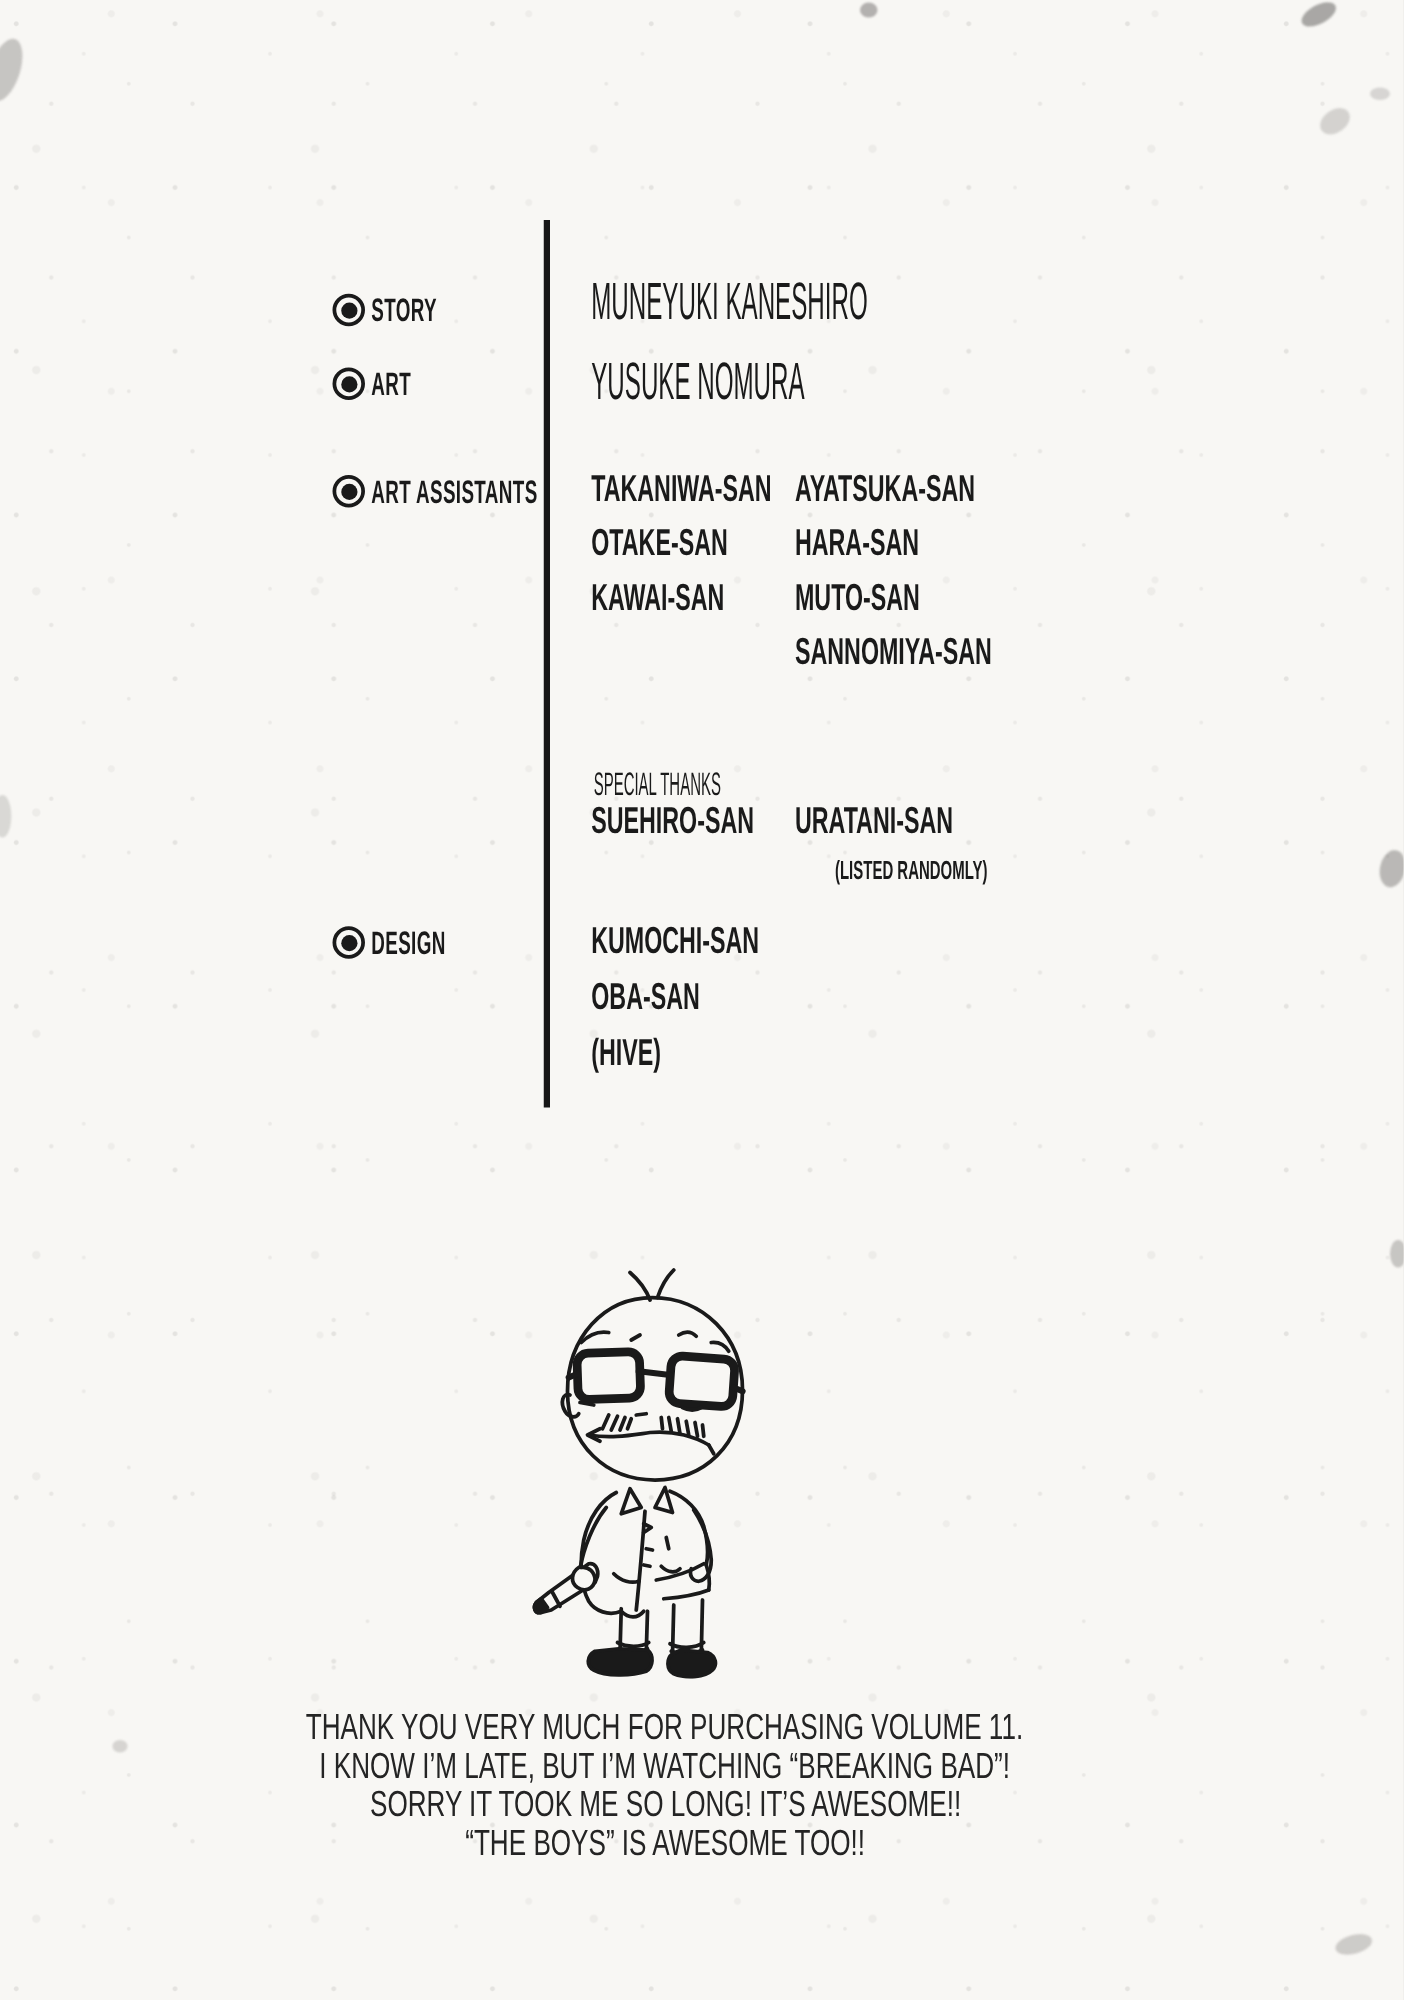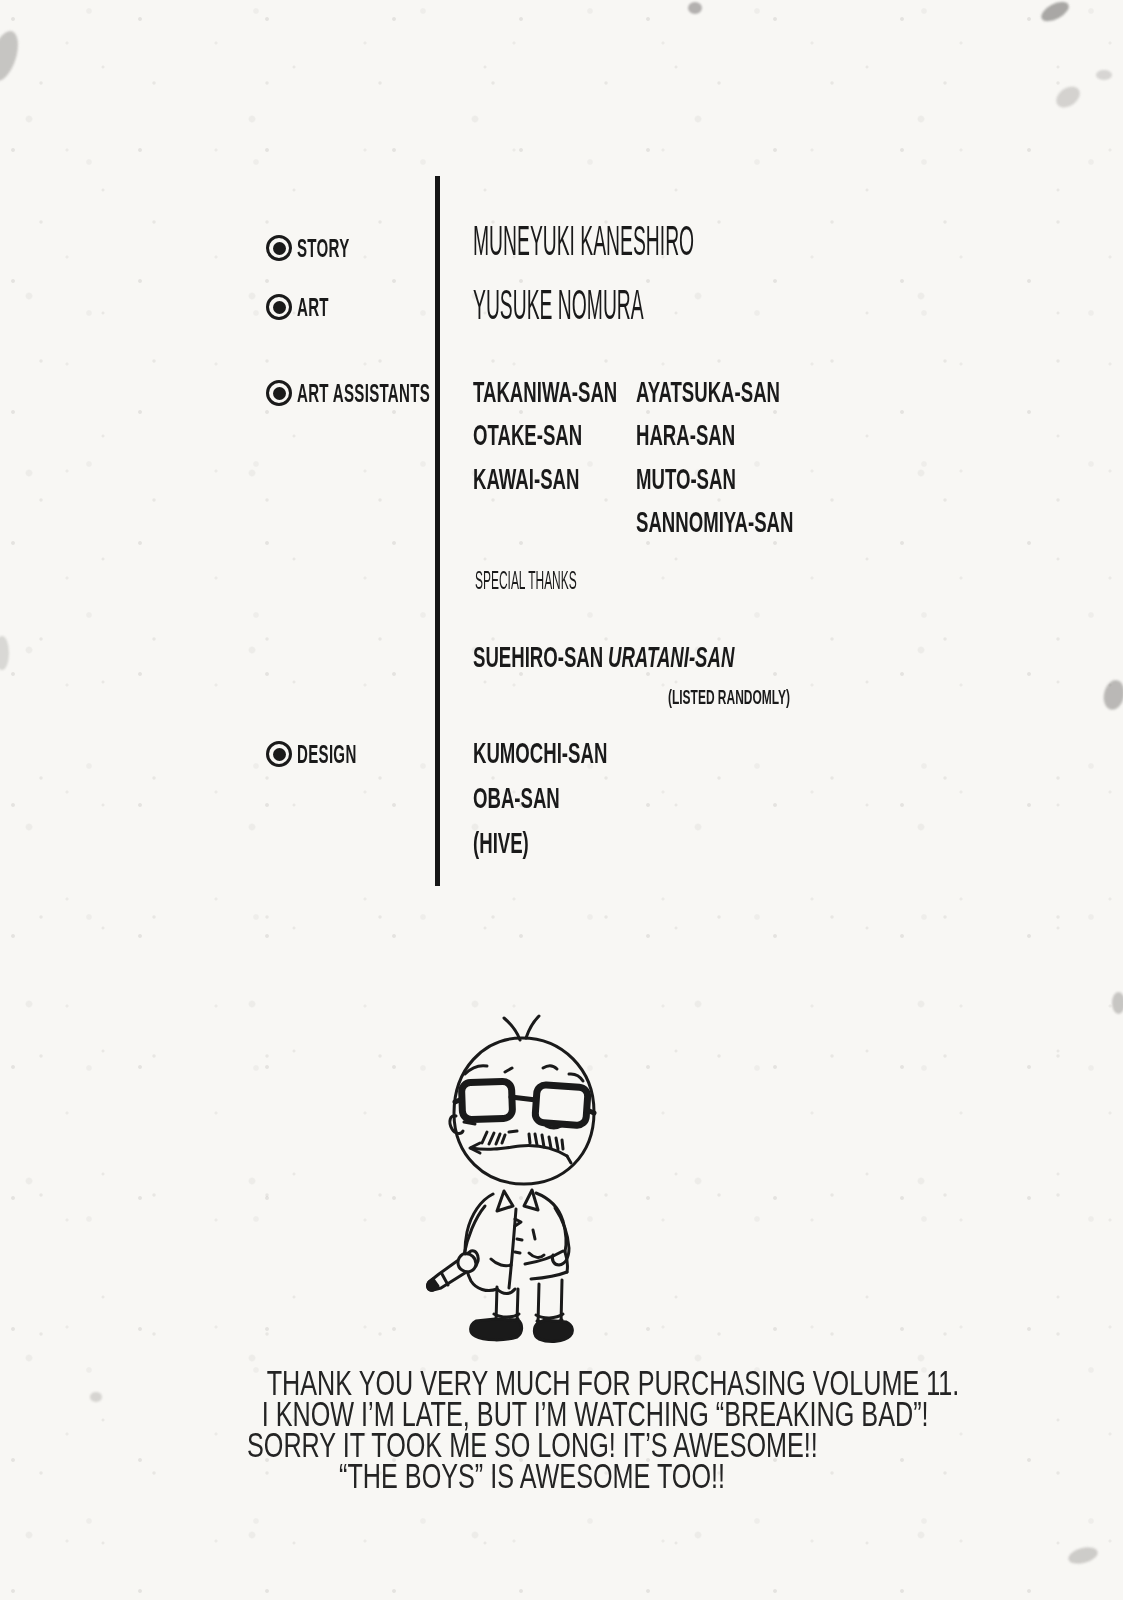"SPECIAL THANKS" .special-thanks { top: 567px -> 614px }
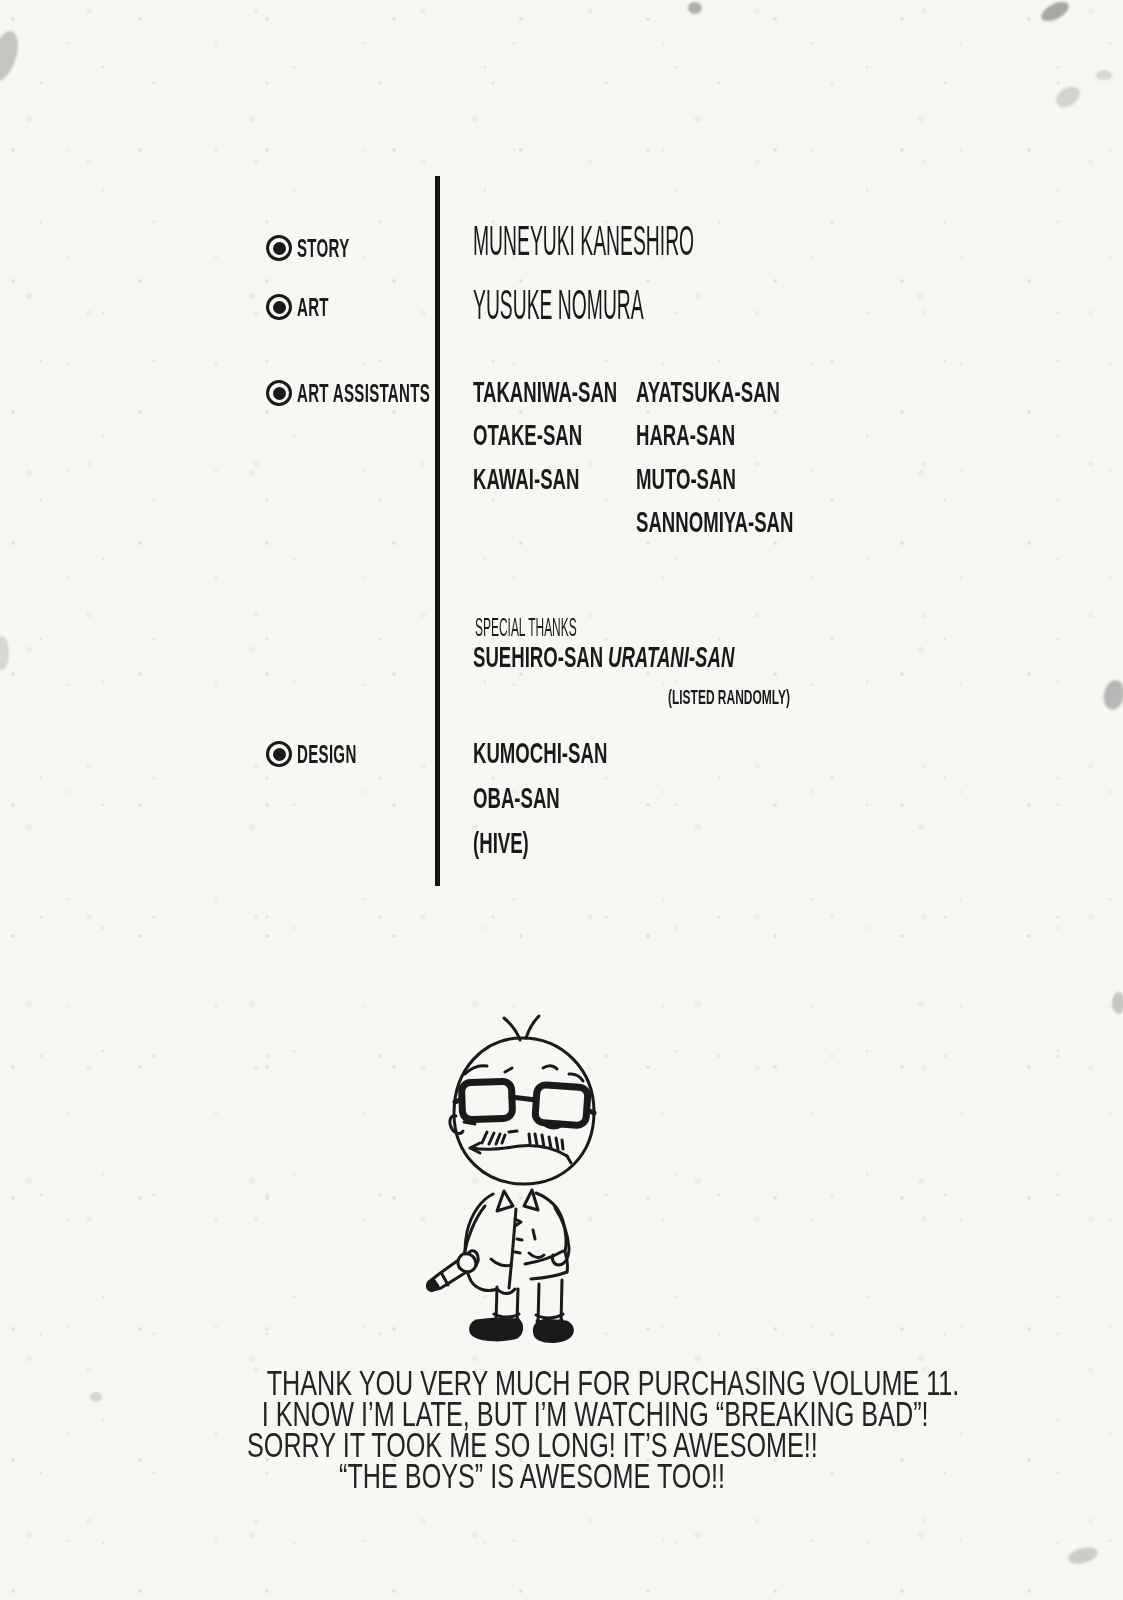"URATANI-SAN" .st2 { font-style: italic -> none; left: 608px -> 636px }
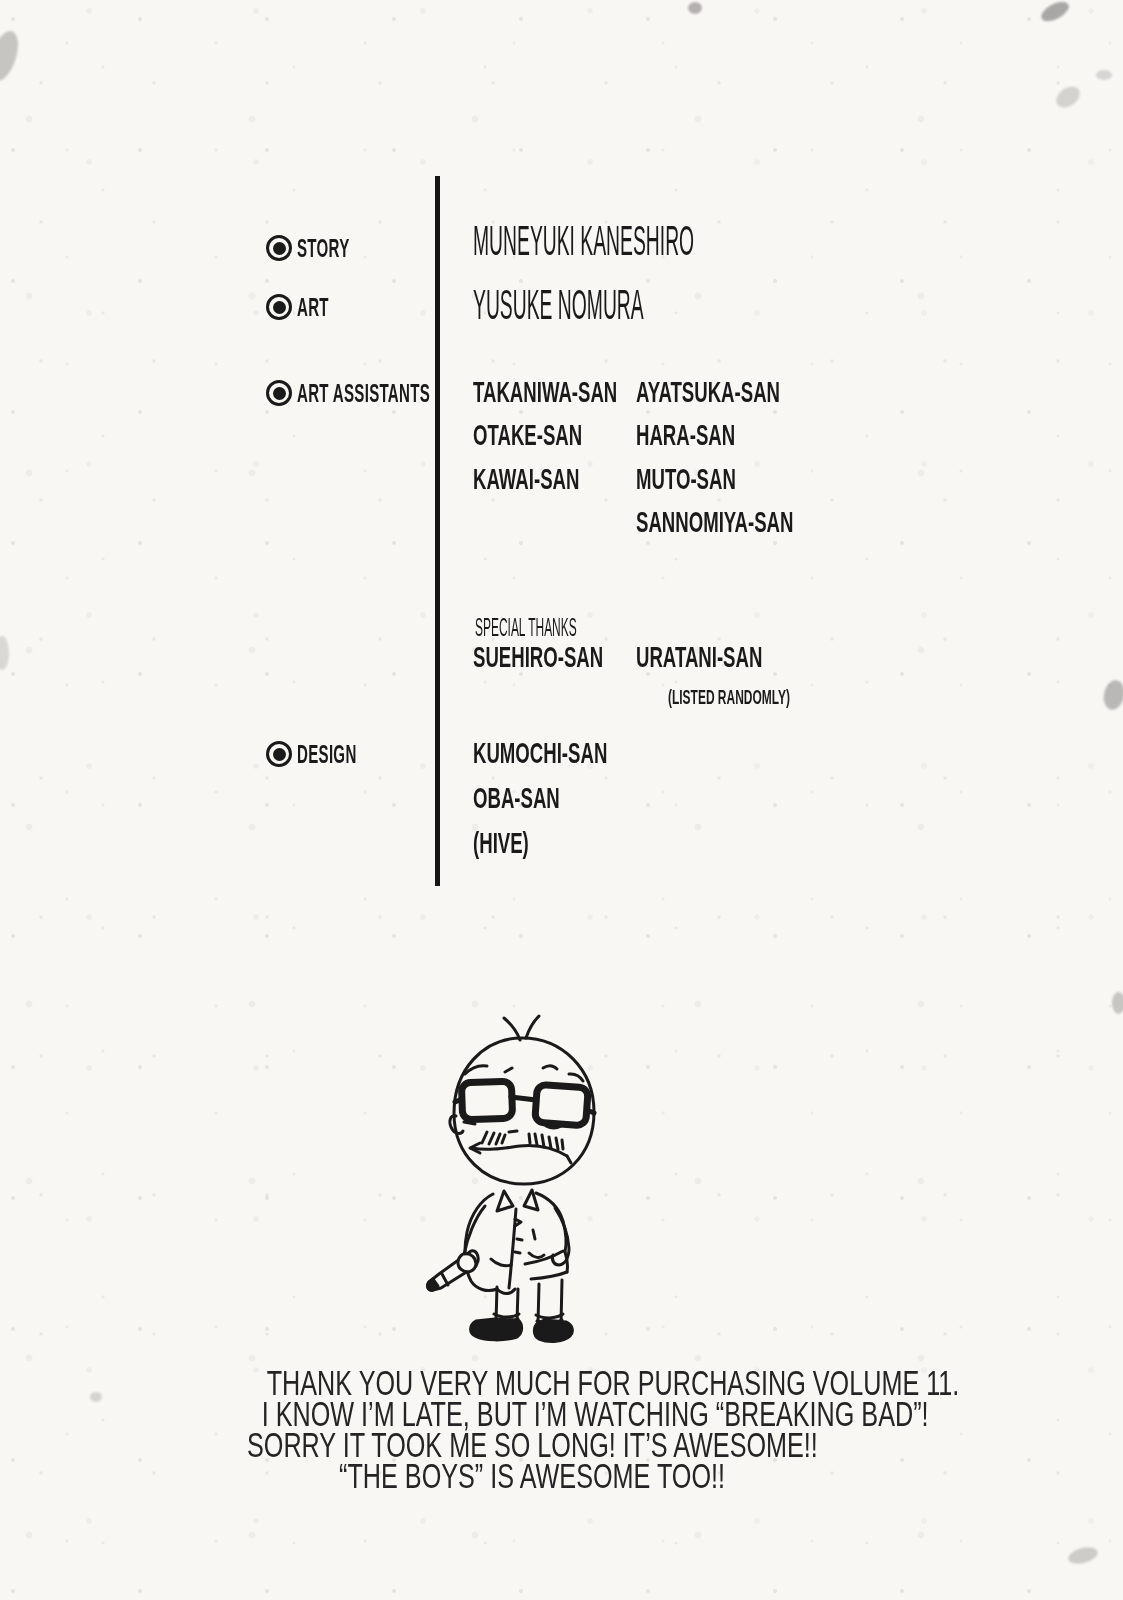"THANK YOU VERY MUCH FOR" .afterword { font-size: 35px -> 29px }
